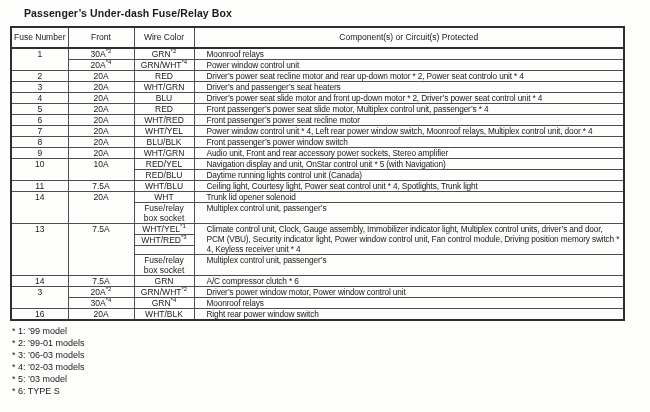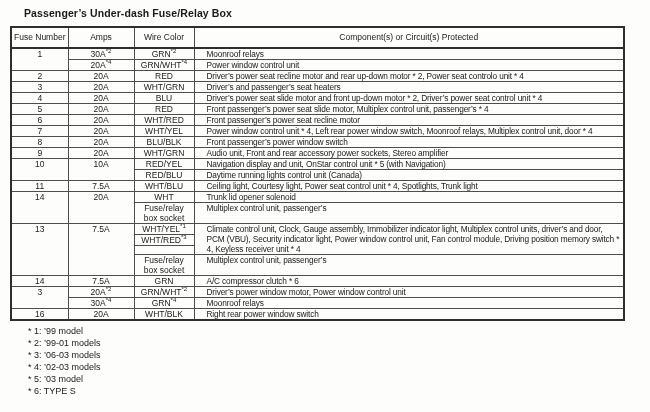"Amps" th { text: Amps -> Front }
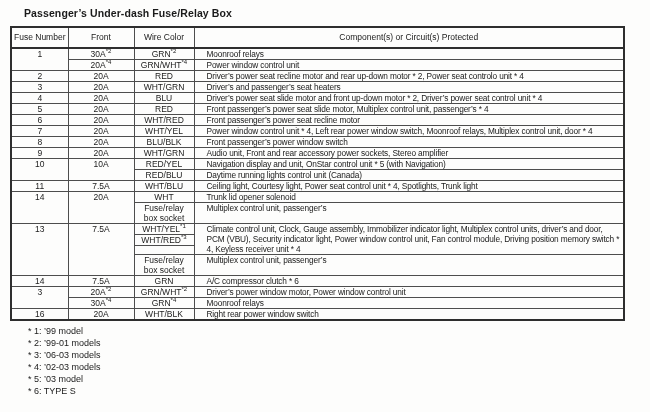"* 1: ’99 model" .footnotes { margin: 4px 0 0 20px -> 4px 0 0 4px }
